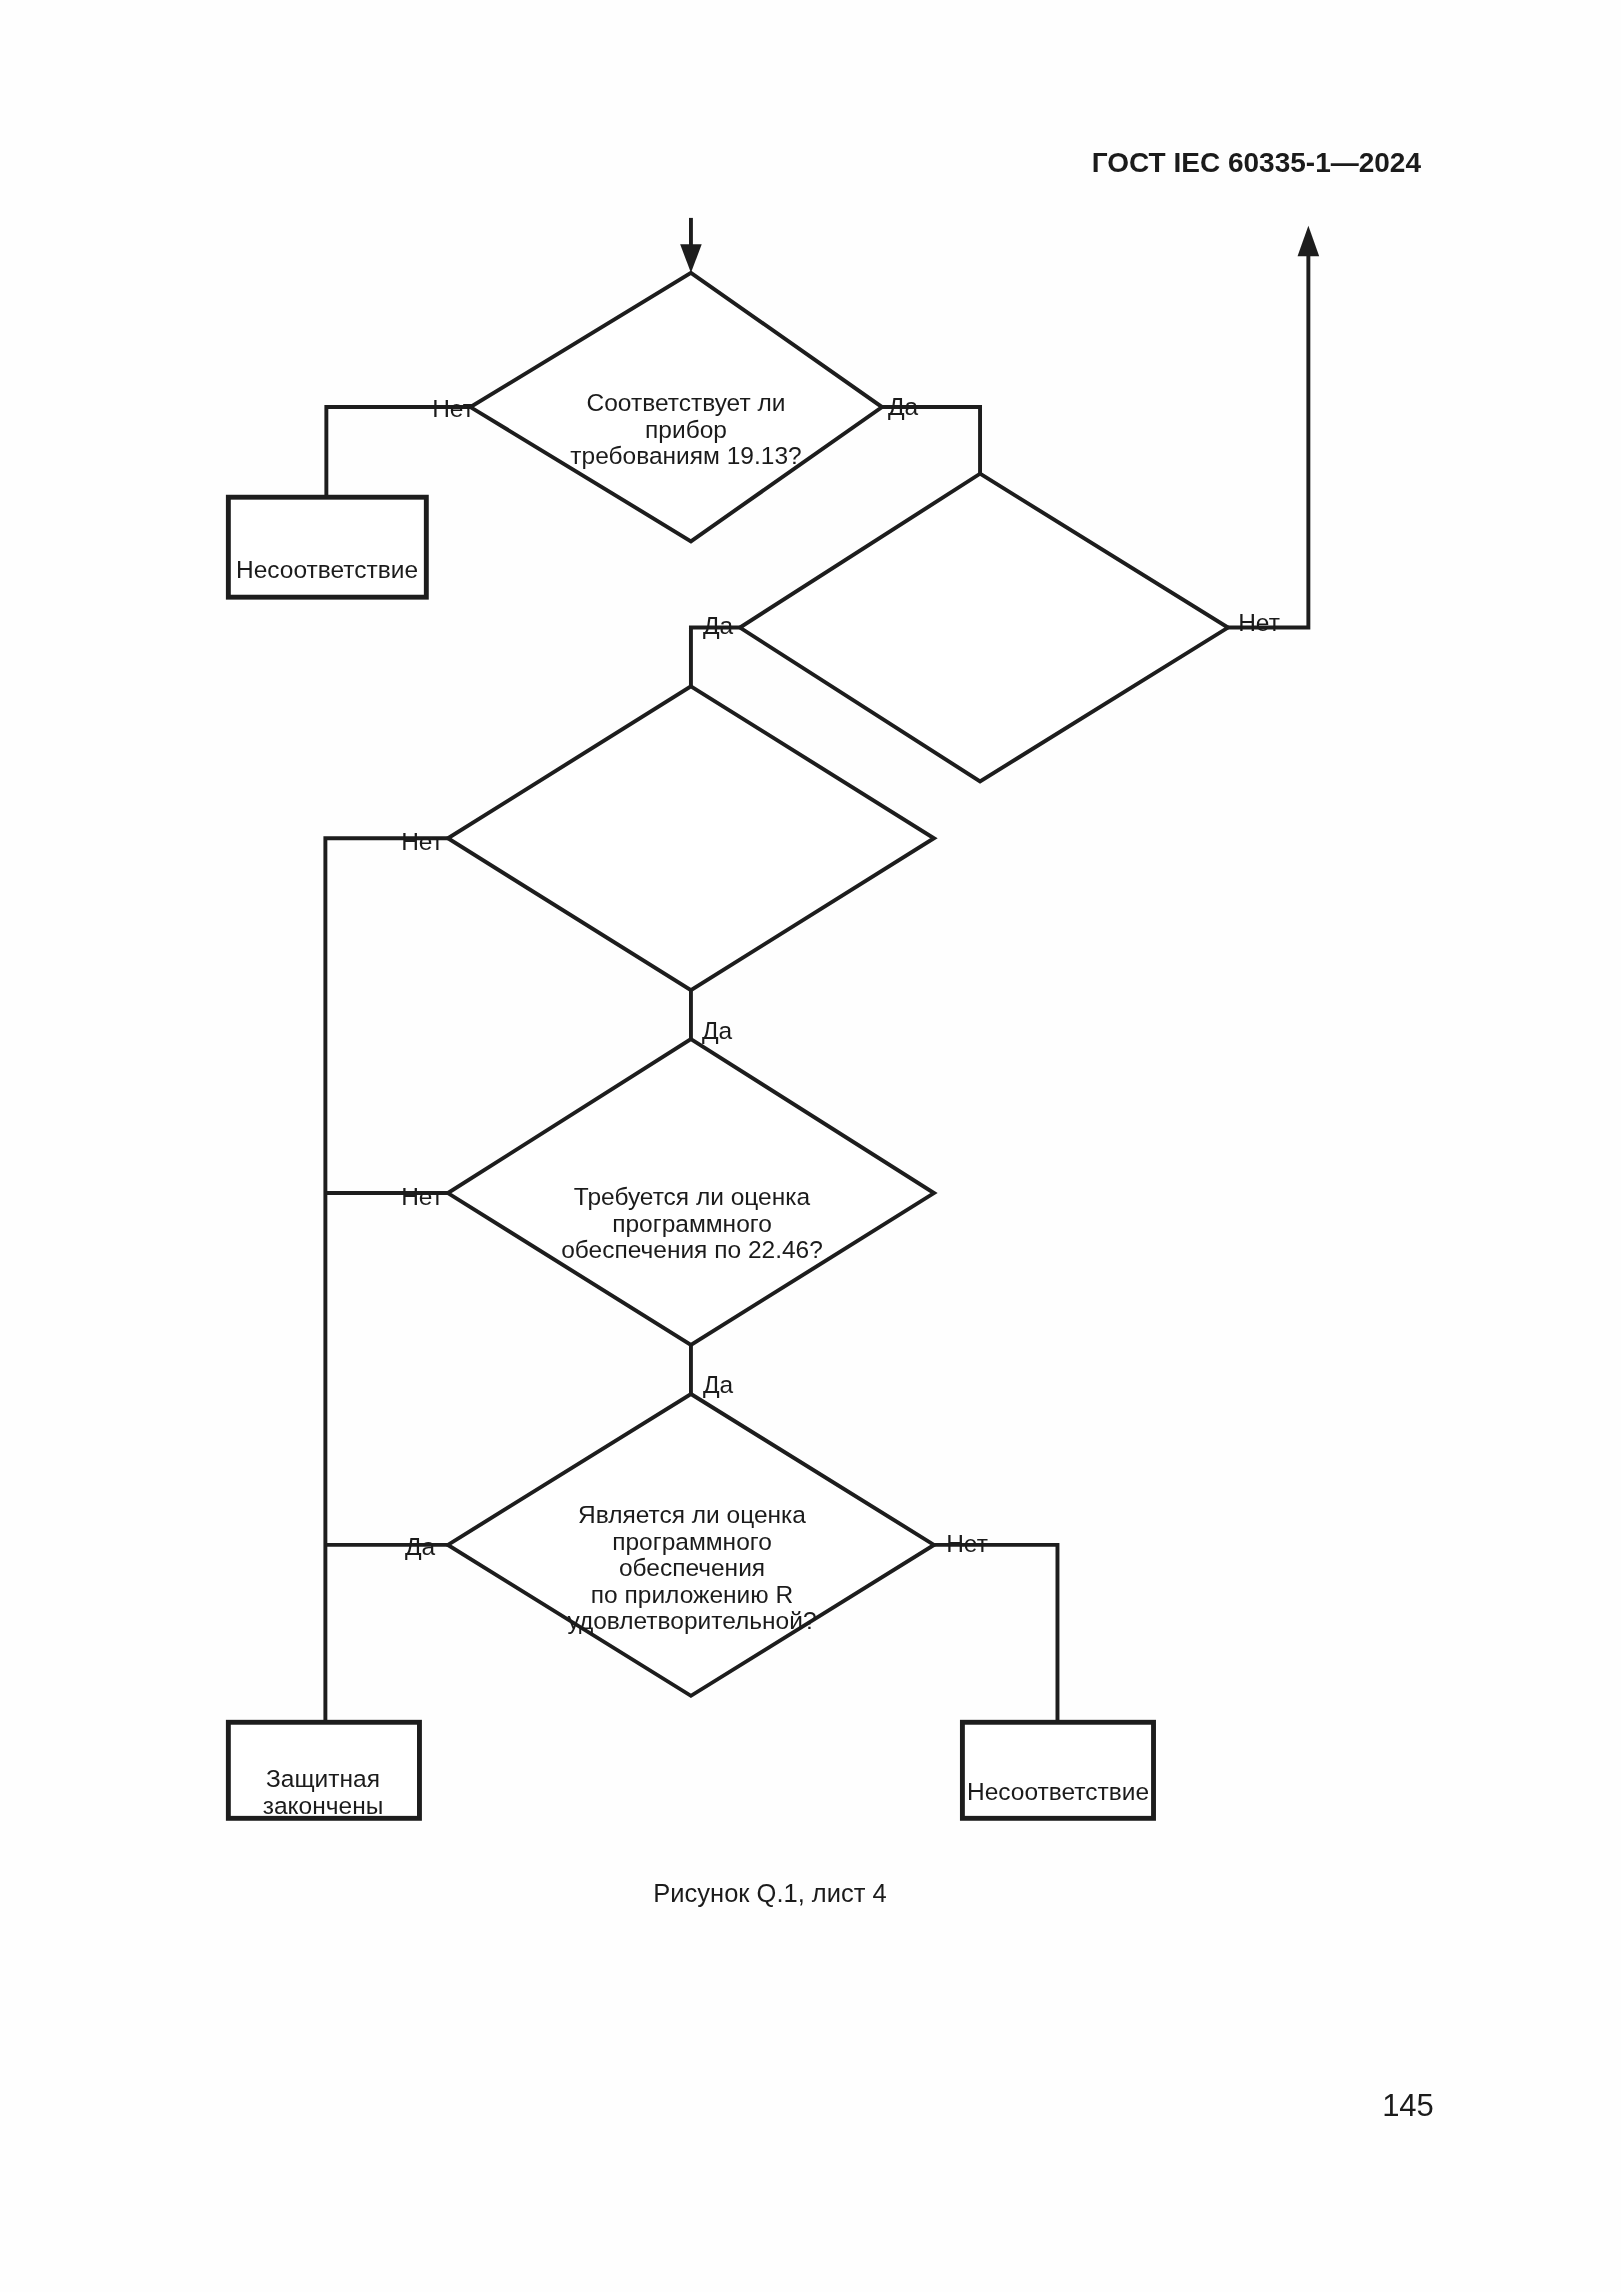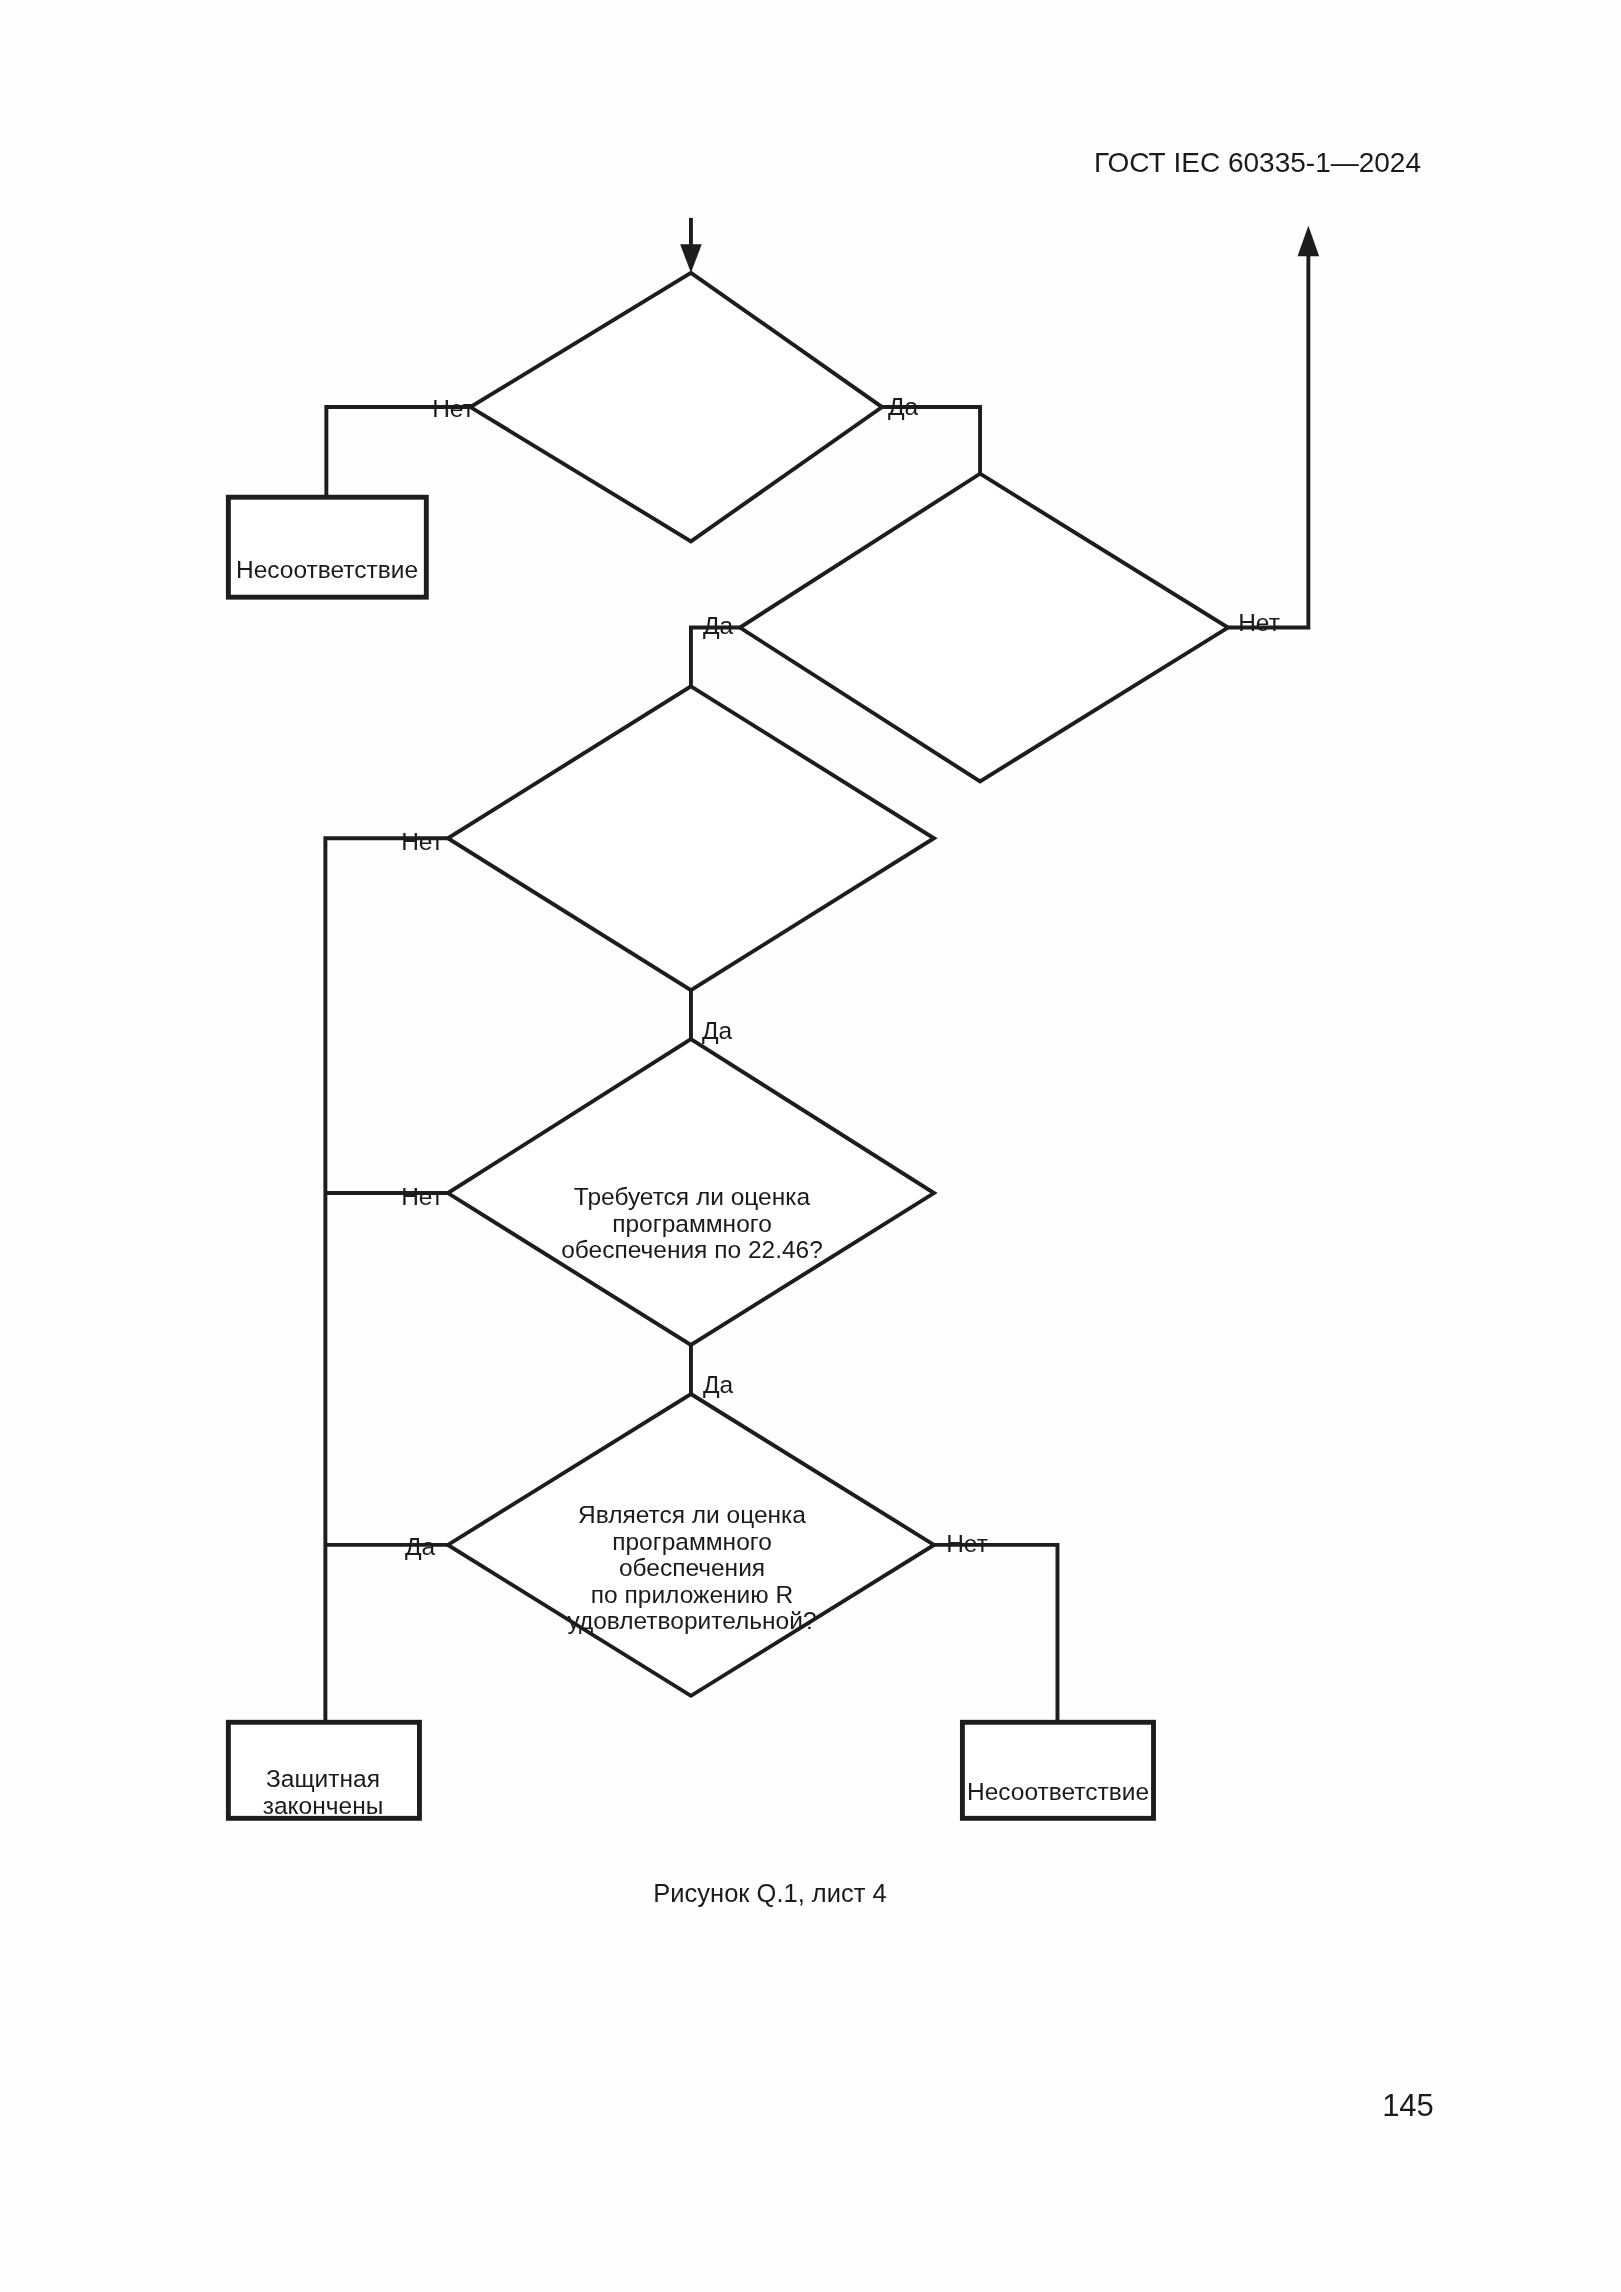"ГОСТ IEC 60335-1—2024" .header-title { font-weight: normal -> bold }
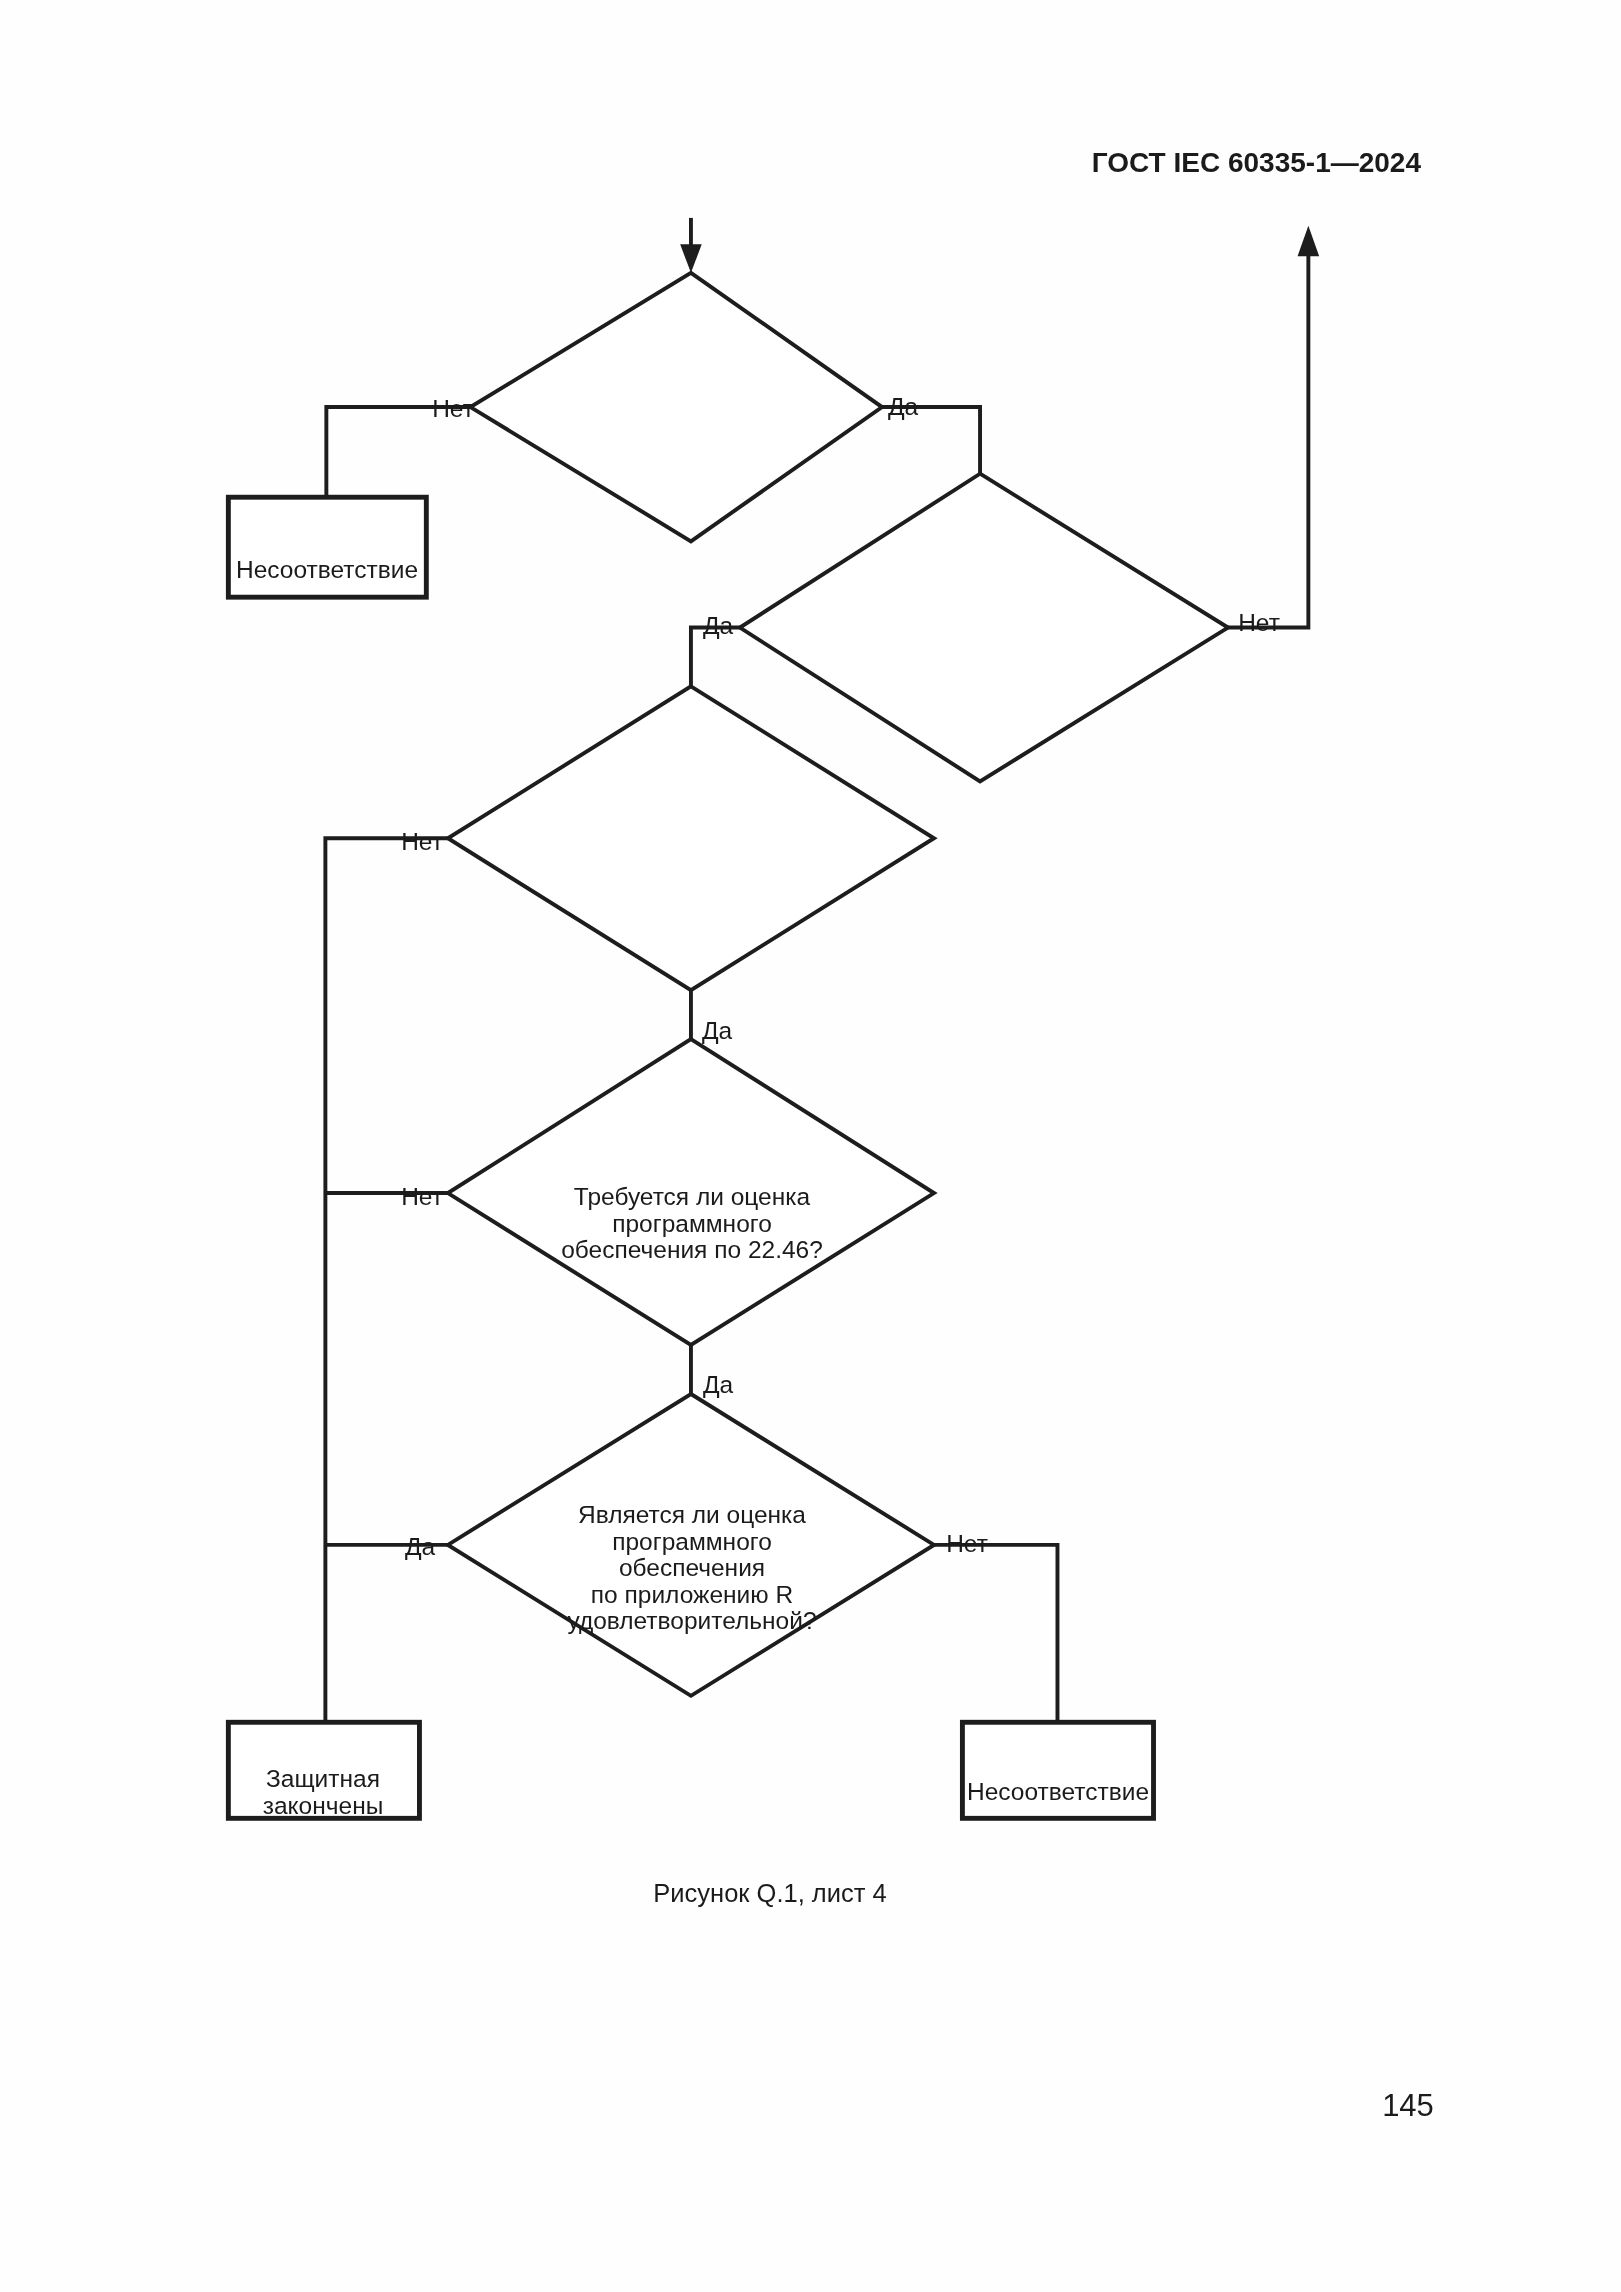"Соответствует ли" div.t { html: none -> <div> <div>Соответствует ли</div> <div>прибор</div> <div>требованиям 19.13?</div> </div> }
